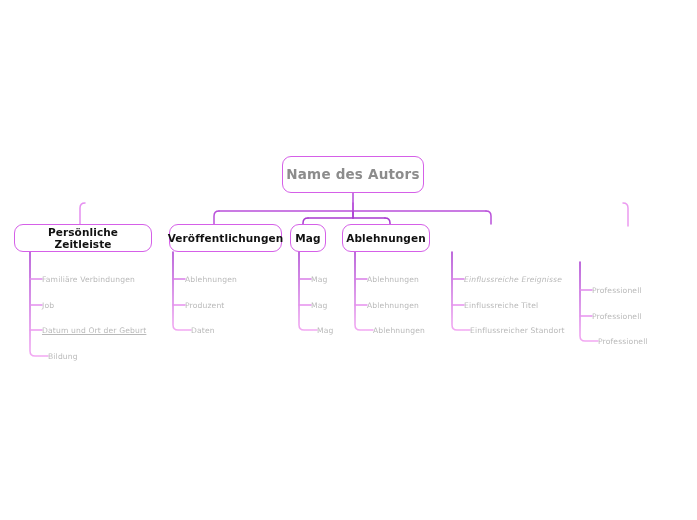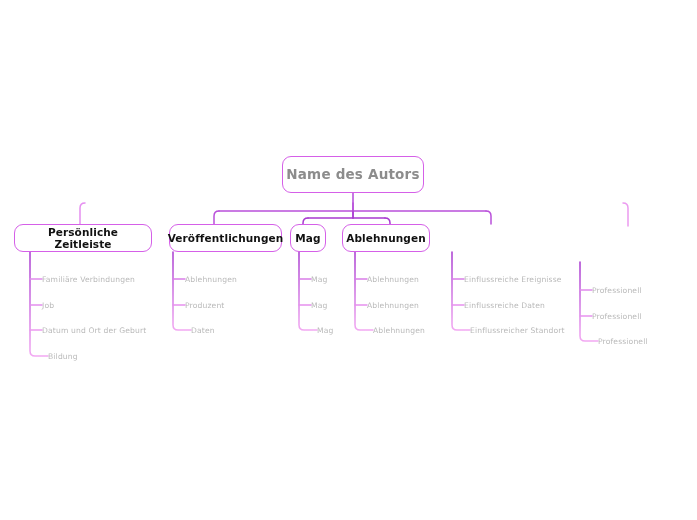"Einflussreiche Ereignisse" div.leaf-label { font-style: none -> italic }
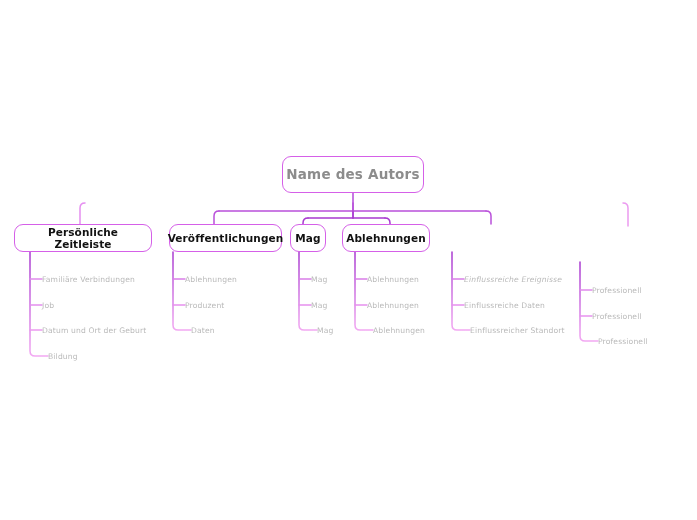"Einflussreiche Daten" div.leaf-label { text: Daten -> Titel }
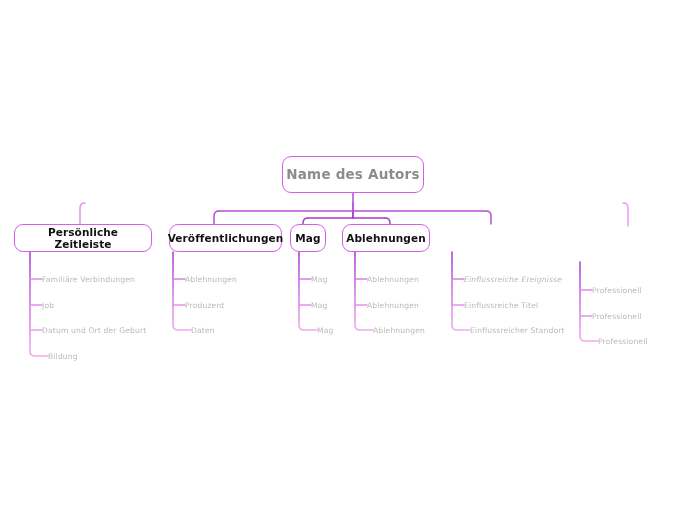"Datum und Ort der Geburt" div.leaf-label { text-decoration: none -> underline }
